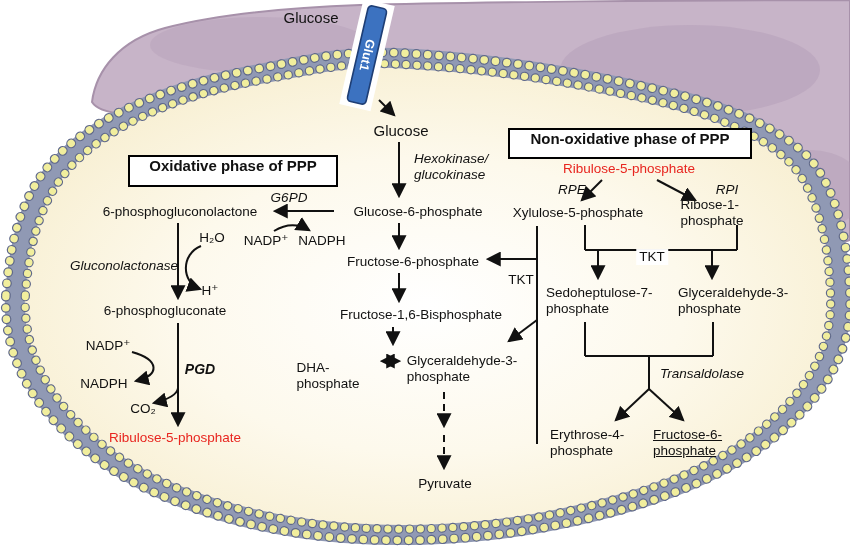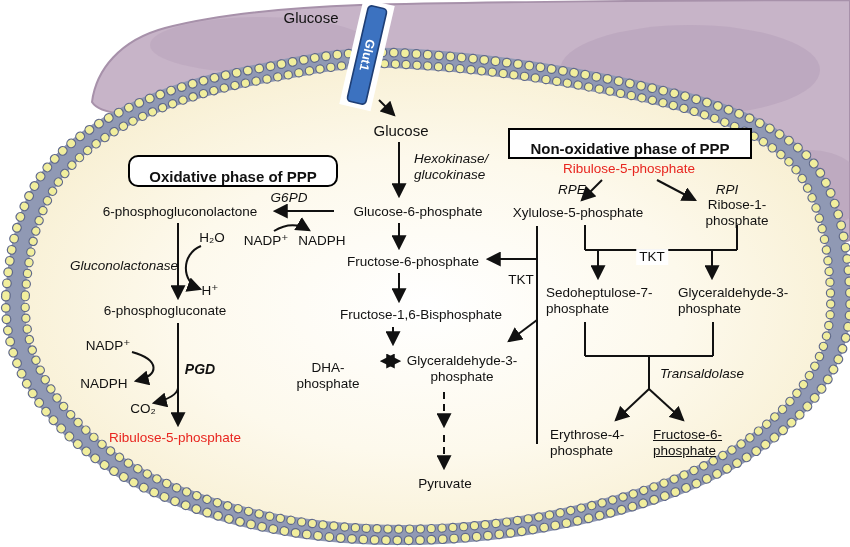"Glucose" .lbl { text-align: center -> left }
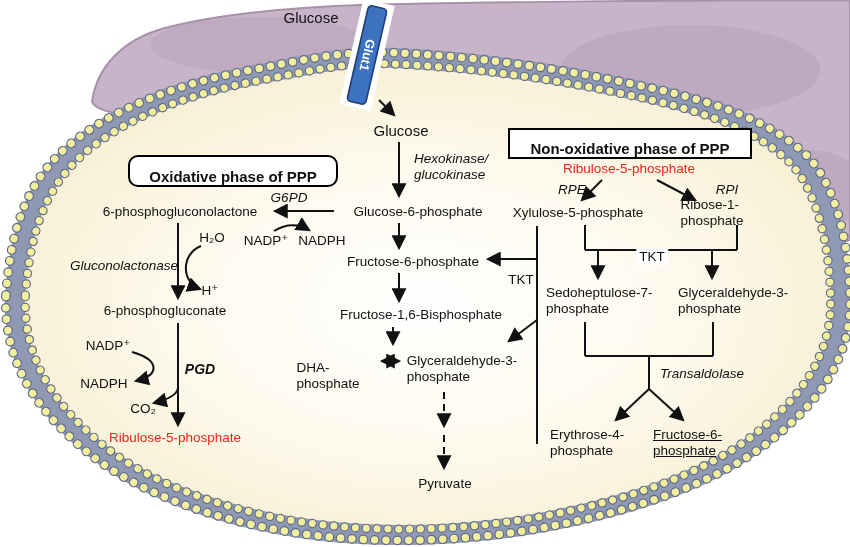"Non-oxidative phase of PPP" .pbox { align-items: flex-end -> flex-start }
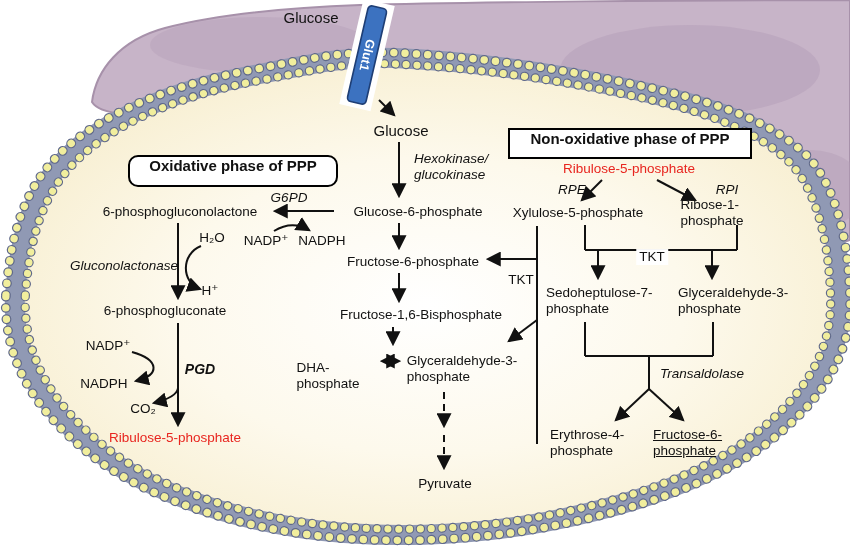"Oxidative phase of PPP" div.pbox { border-radius: 10px -> none }
